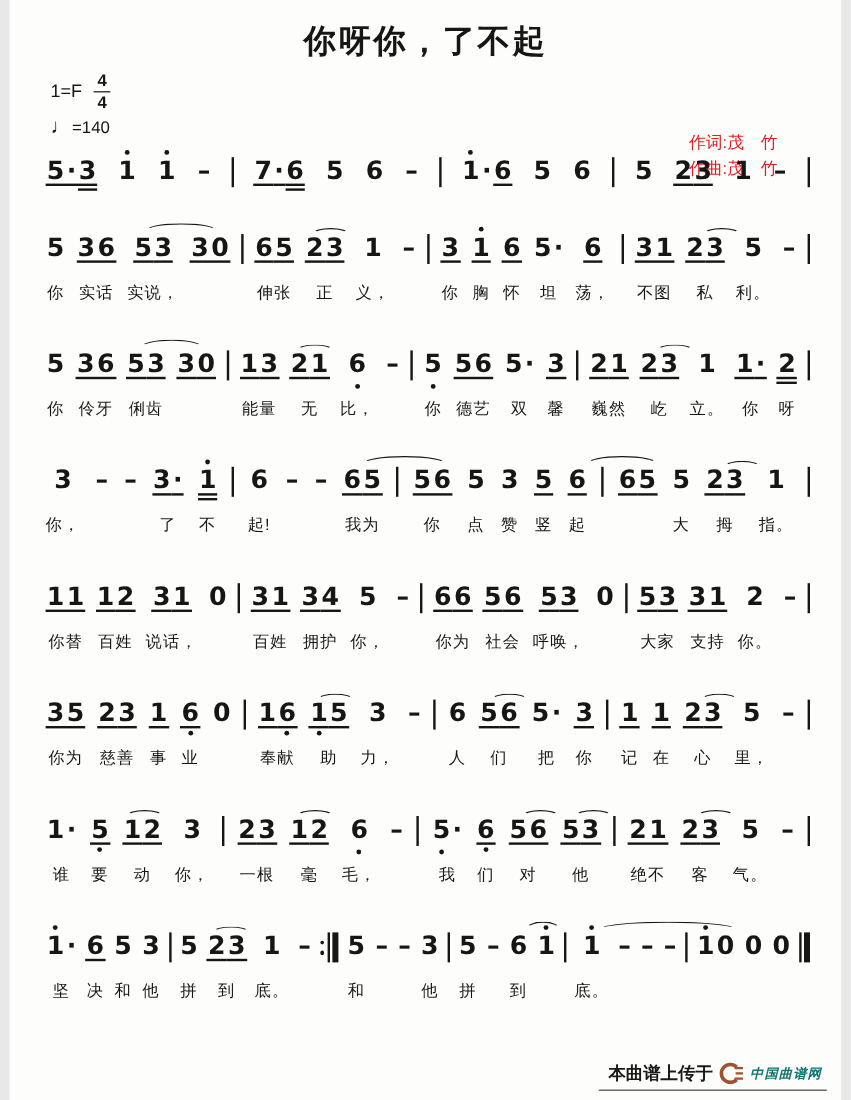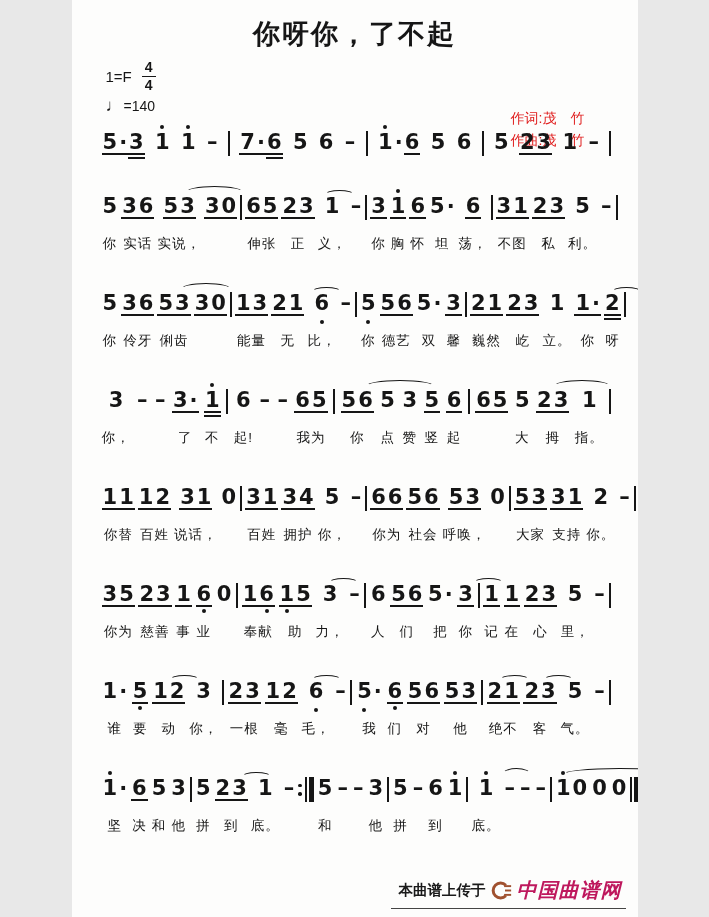"你呀你，了不起" .page { width: 566px -> 693px }
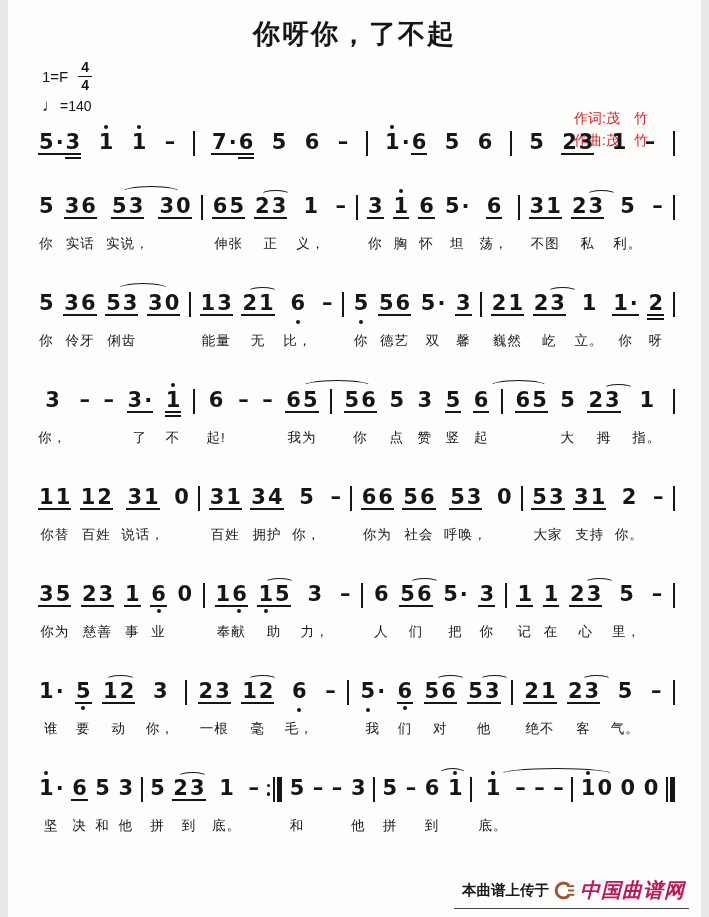"中国曲谱网" .sitename { color: #be185d -> #0f766e; font-size: 20px -> 11px }
